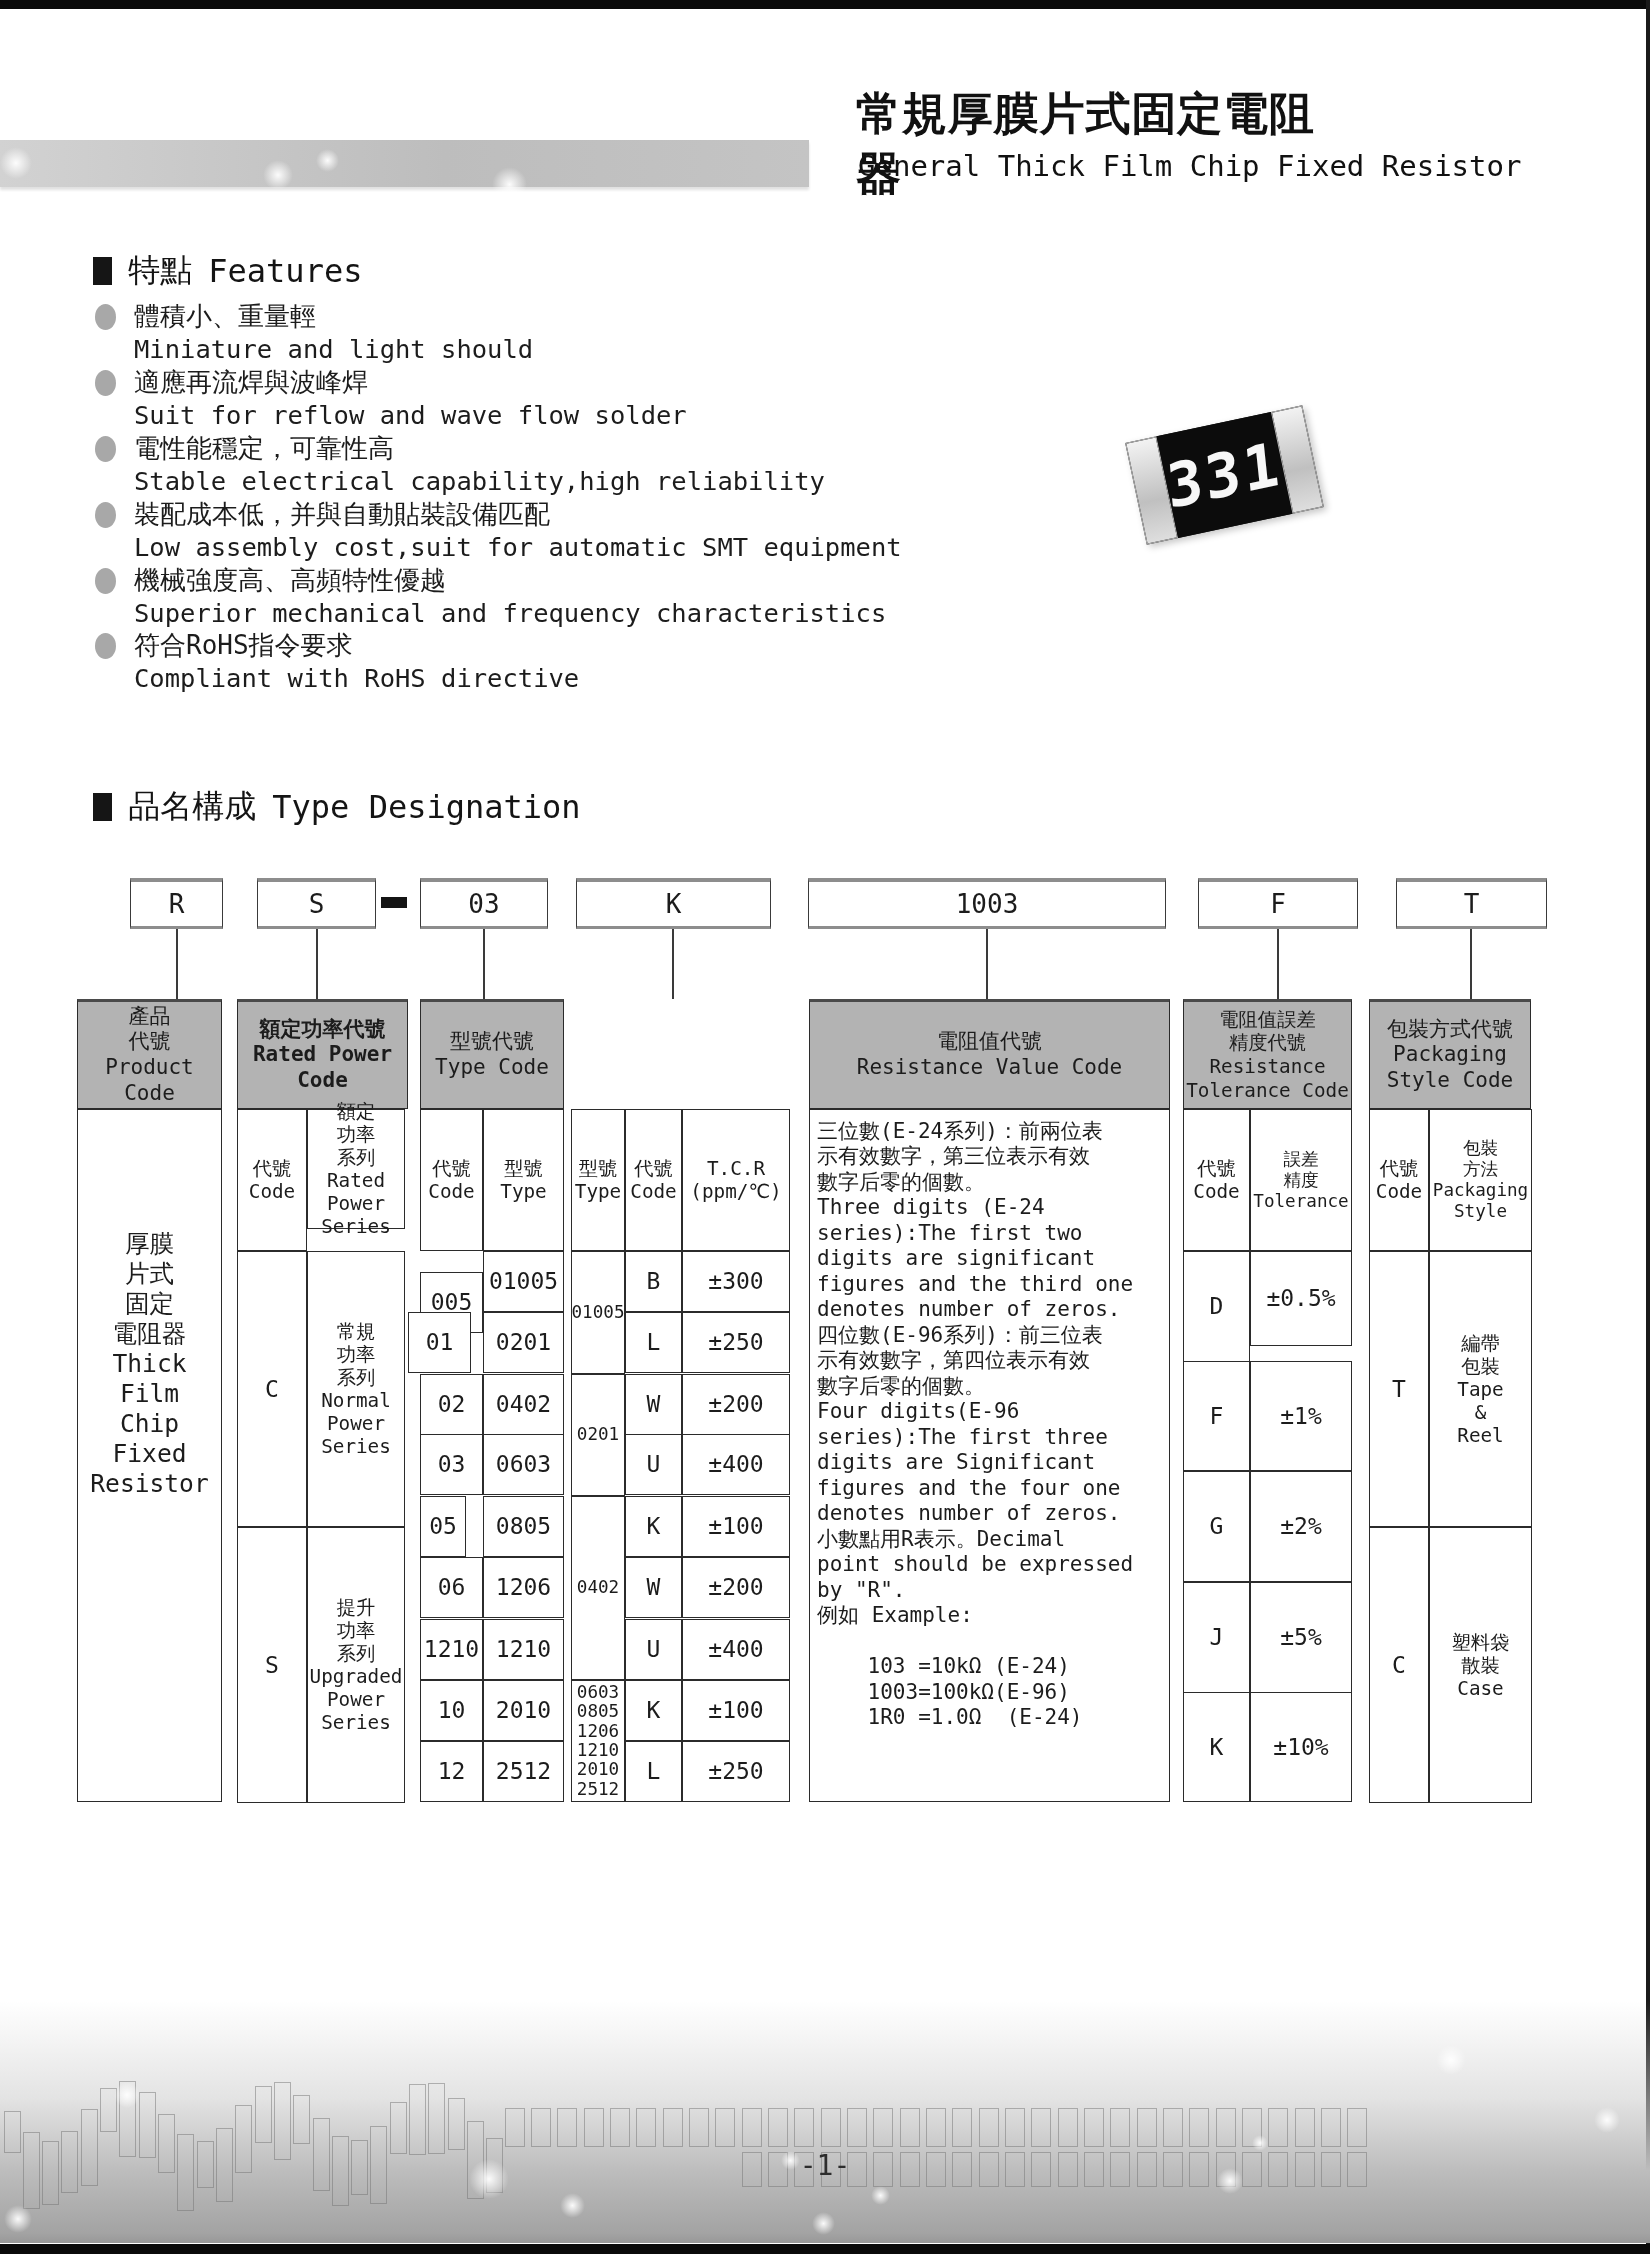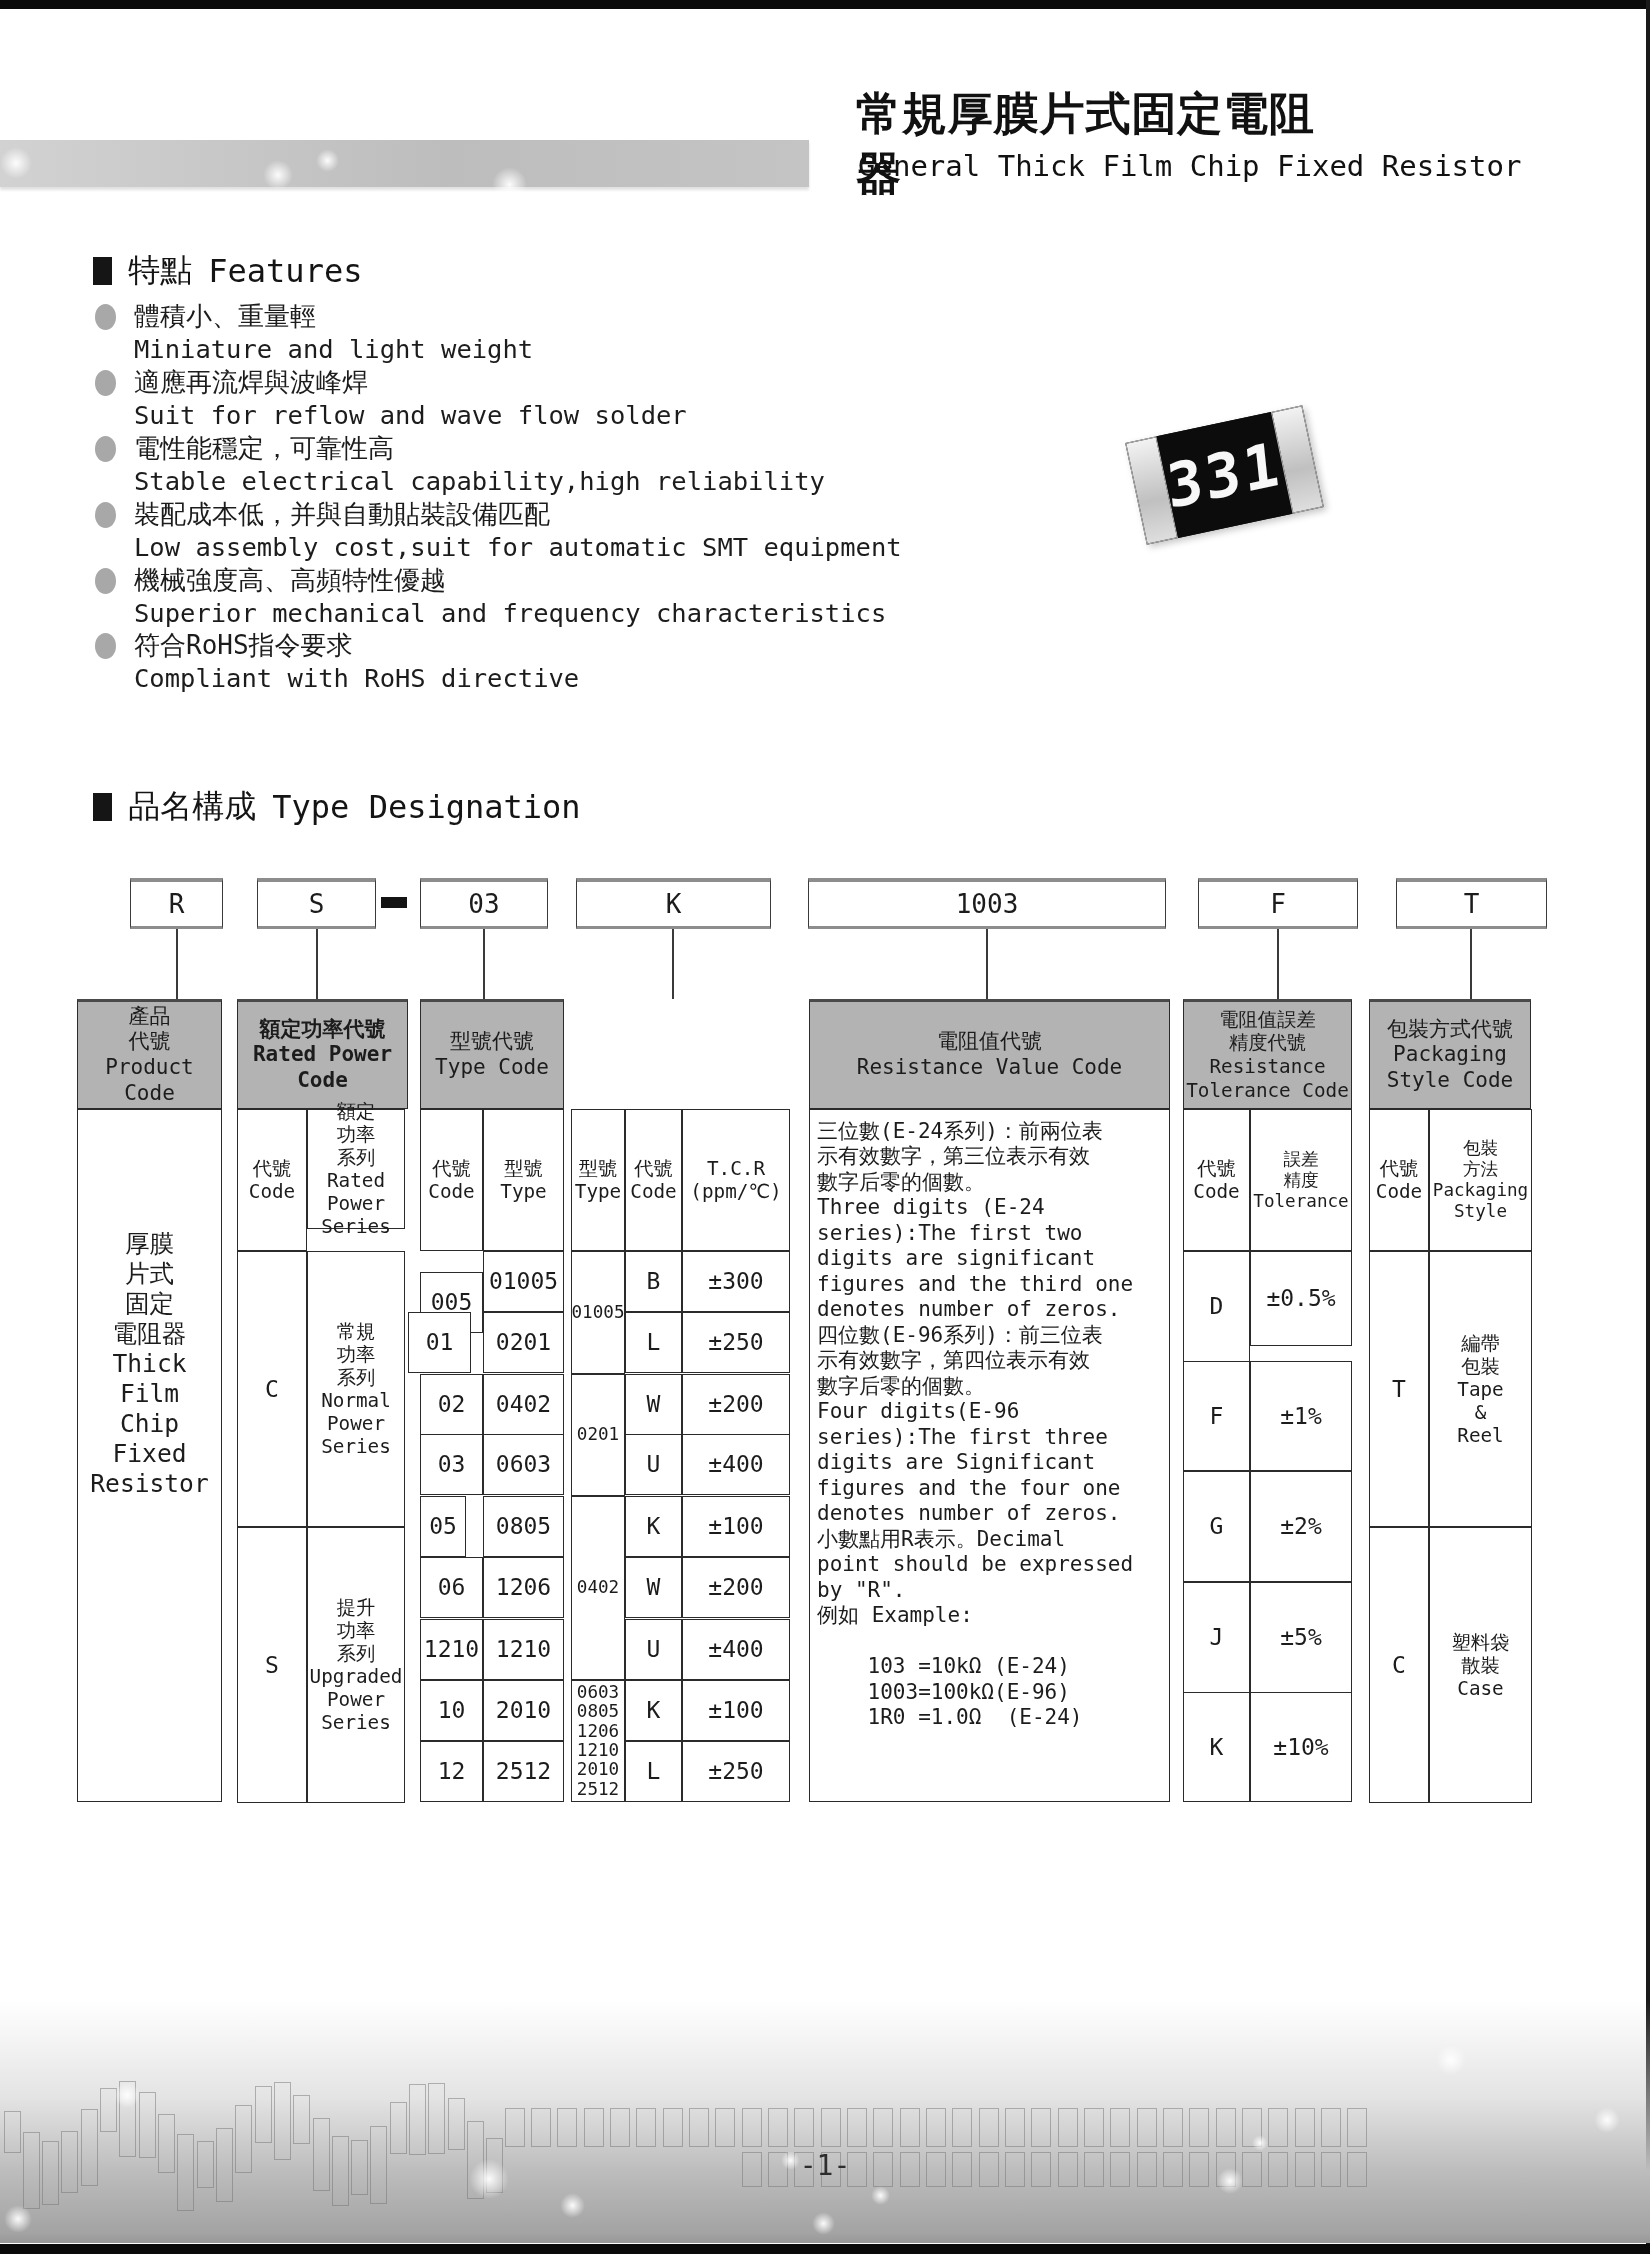"Miniature and light weight" div.feat-en { text: weight -> should }
